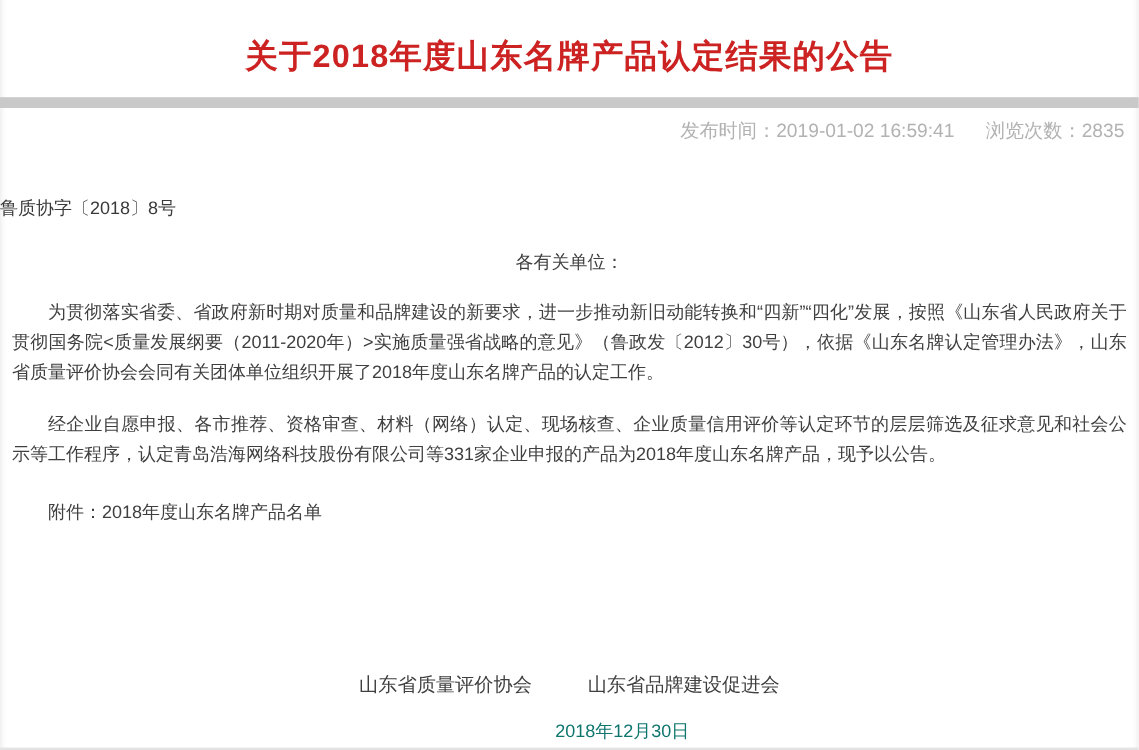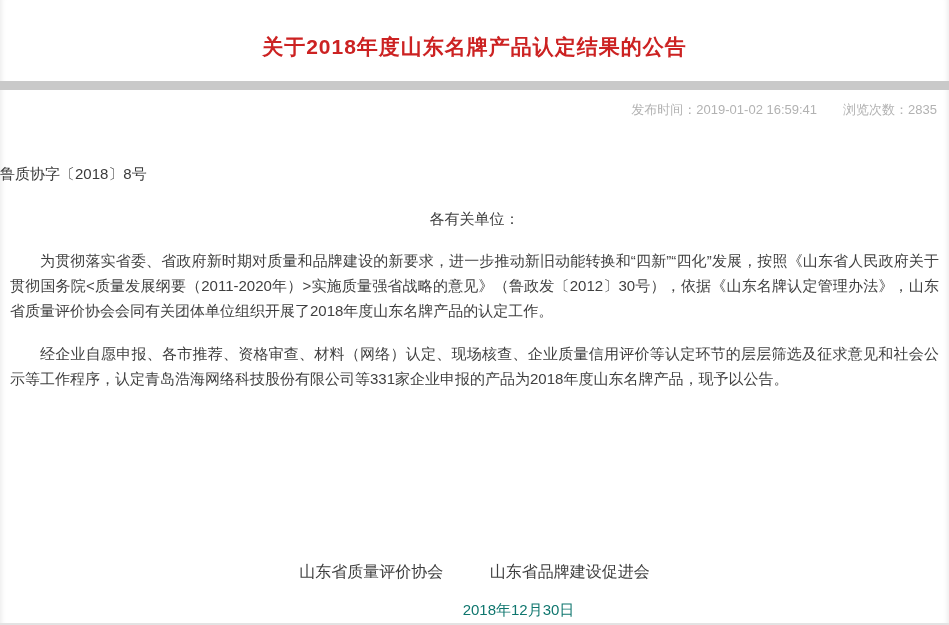"关于2018年度山东名牌产品认定结果的公告" .article-title { font-size: 21px -> 27px }
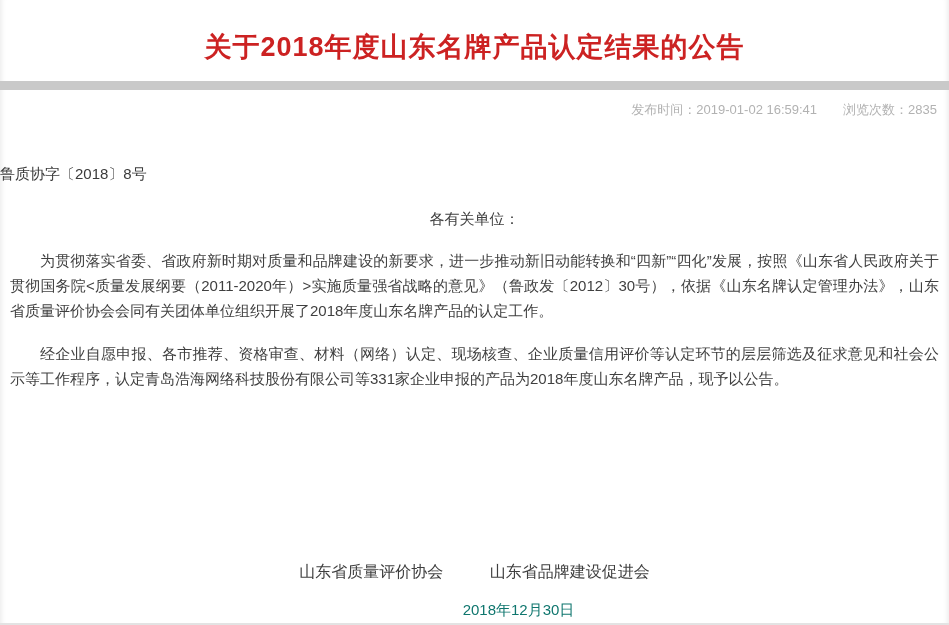"发布时间：2019-01-02 16:59:41 浏览次数：2835" .meta-row { font-size: 13px -> 16px }
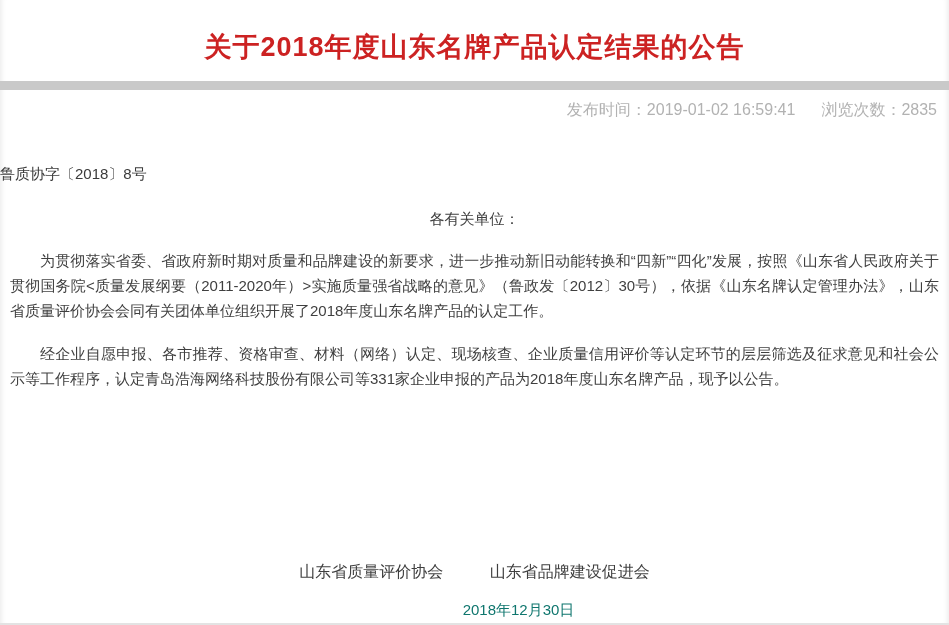"附件：2018年度山东名牌产品名单" div.attachment { html: none -> <div>附件：2018年度山东名牌产品名单</div> }
